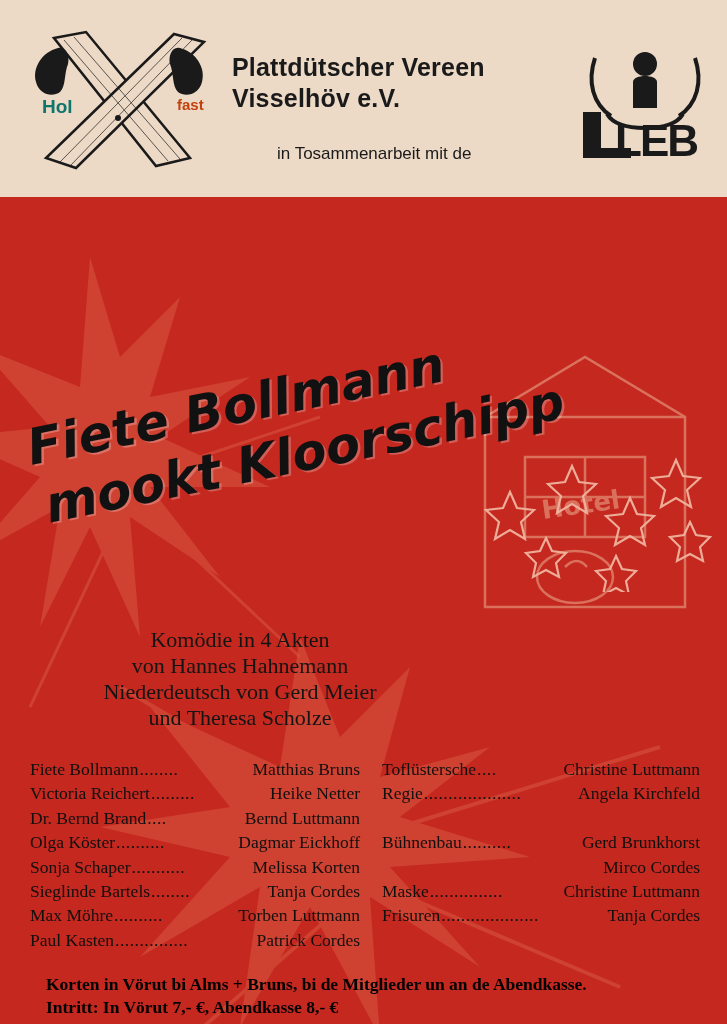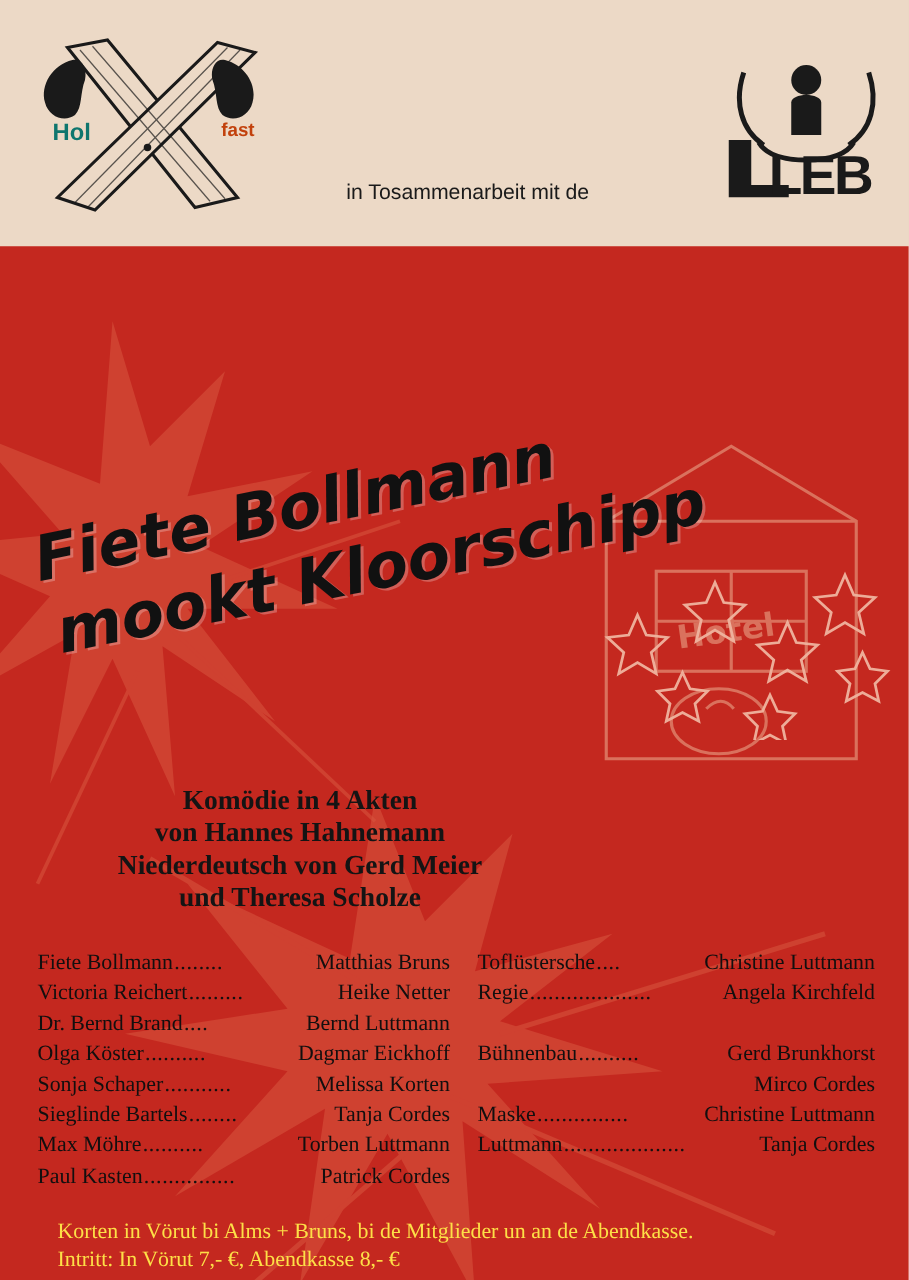"Plattdütscher Vereen" div.club-name { html: none -> <div> <div>Plattdütscher Vereen</div> <div>Visselhöv e.V.</div> </div> }
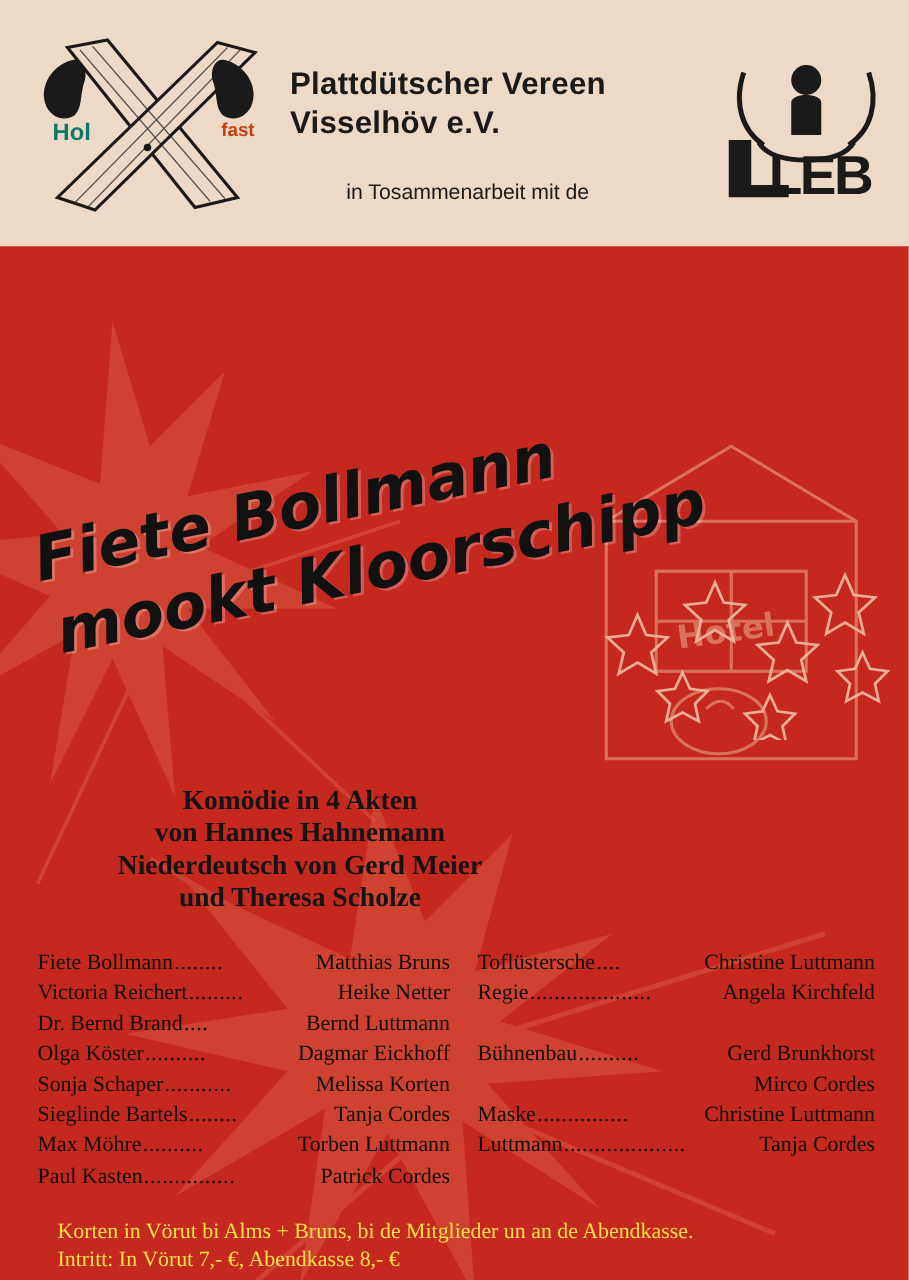"Komödie in 4 Akten" .subtitle { font-weight: bold -> normal }
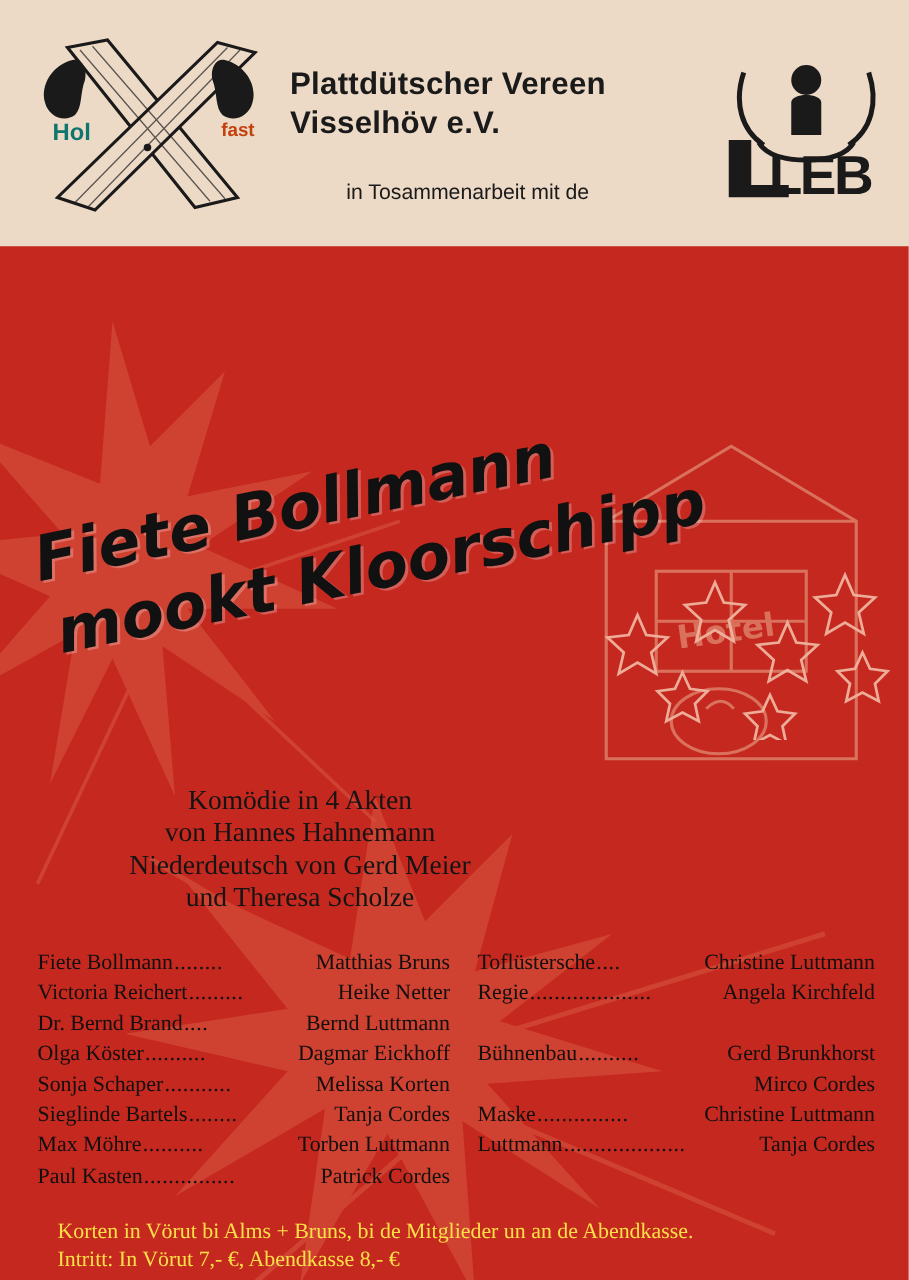"Luttmann" span.role { text: Luttmann -> Frisuren }
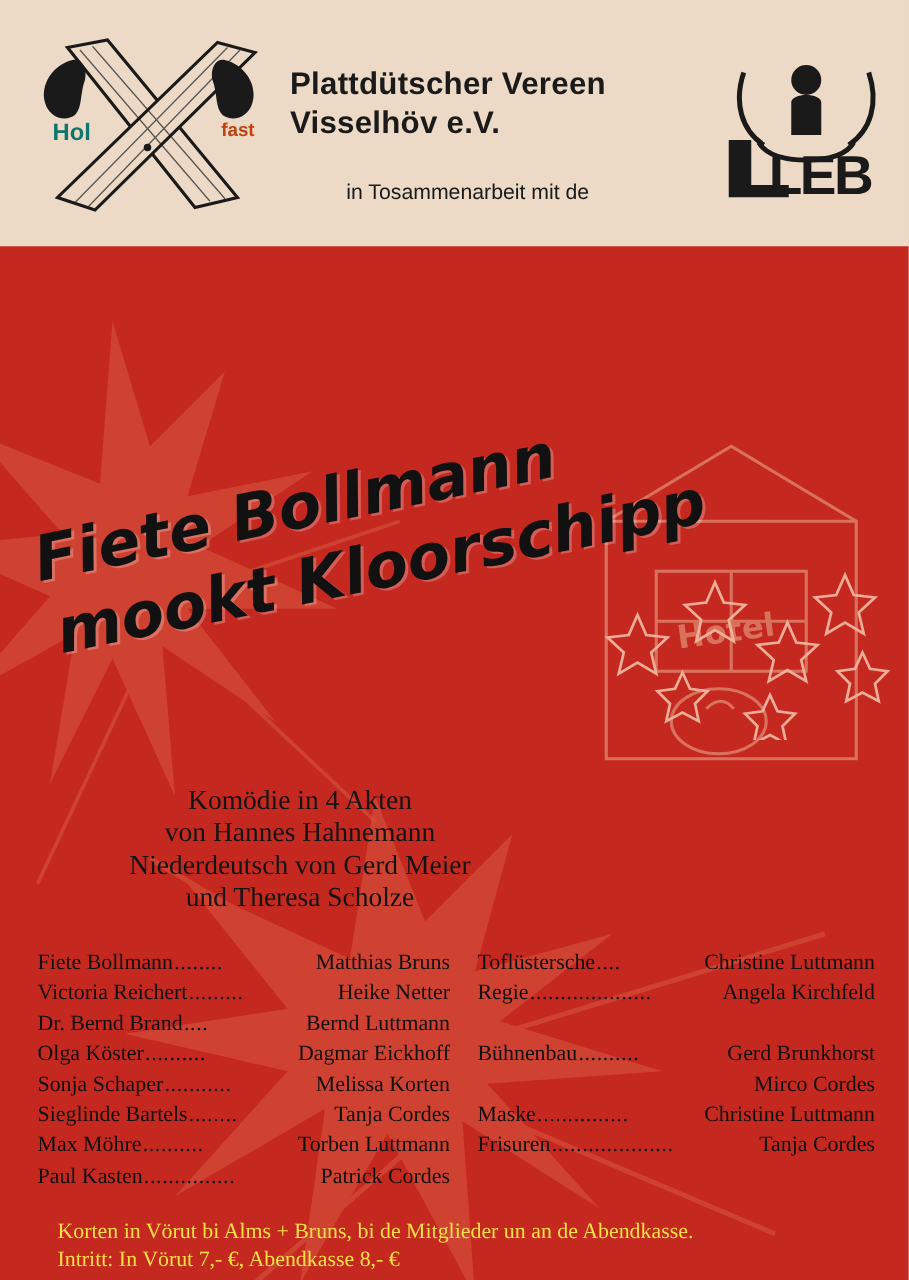"Korten in Vörut bi Alms" .tickets { color: #fde047 -> #000000; font-weight: normal -> bold }
